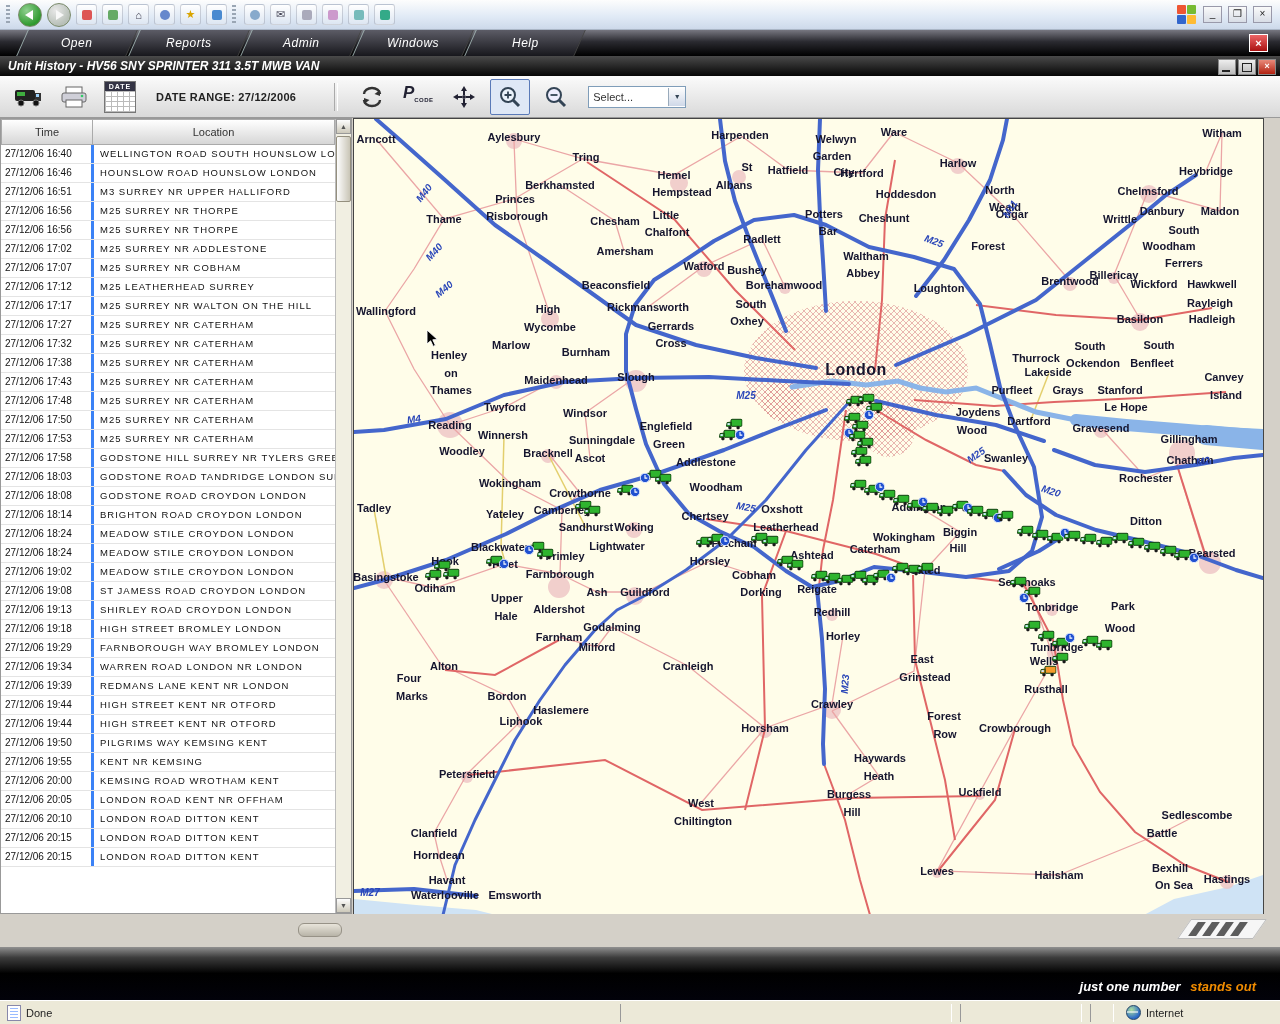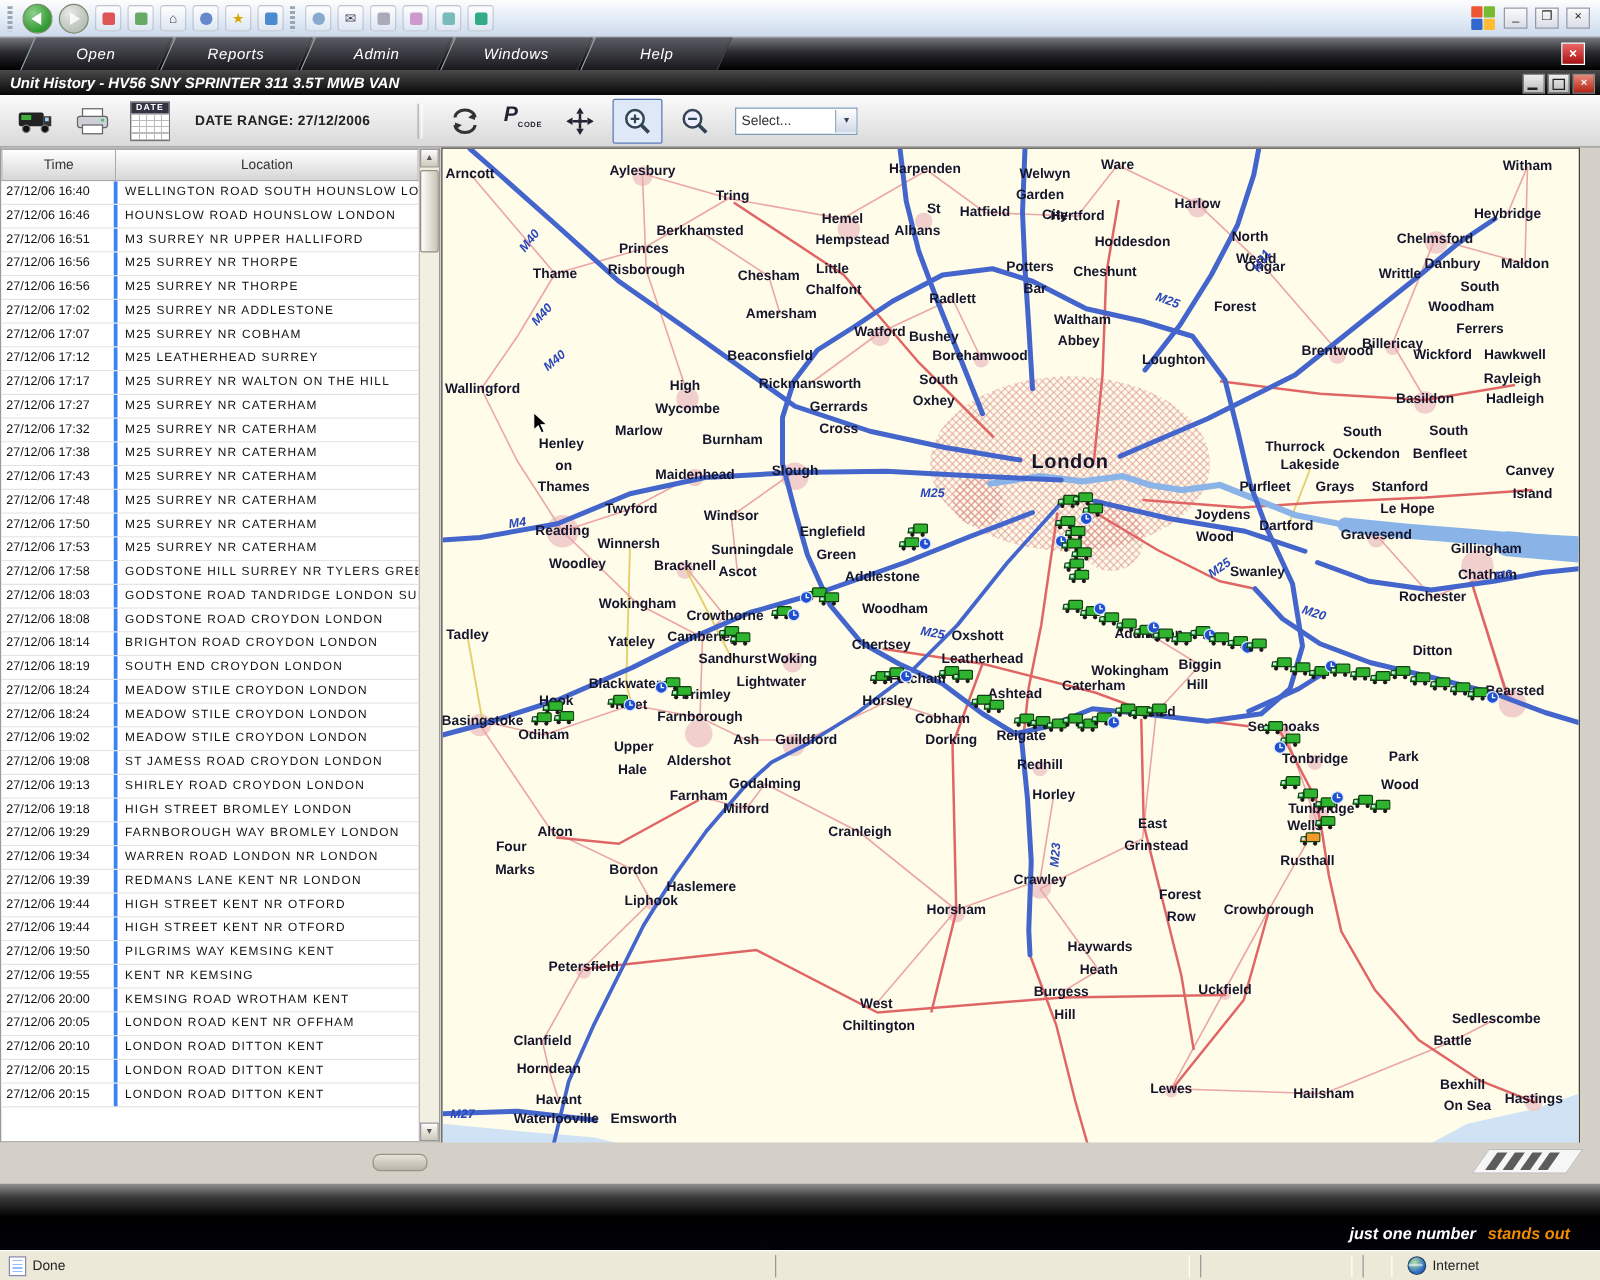"27/12/06 18:19" div.hrow { html: <div> <div>27/12/06 18:19</div> <div>SOUTH END CROYDON LONDON</div> </div> -> none }
